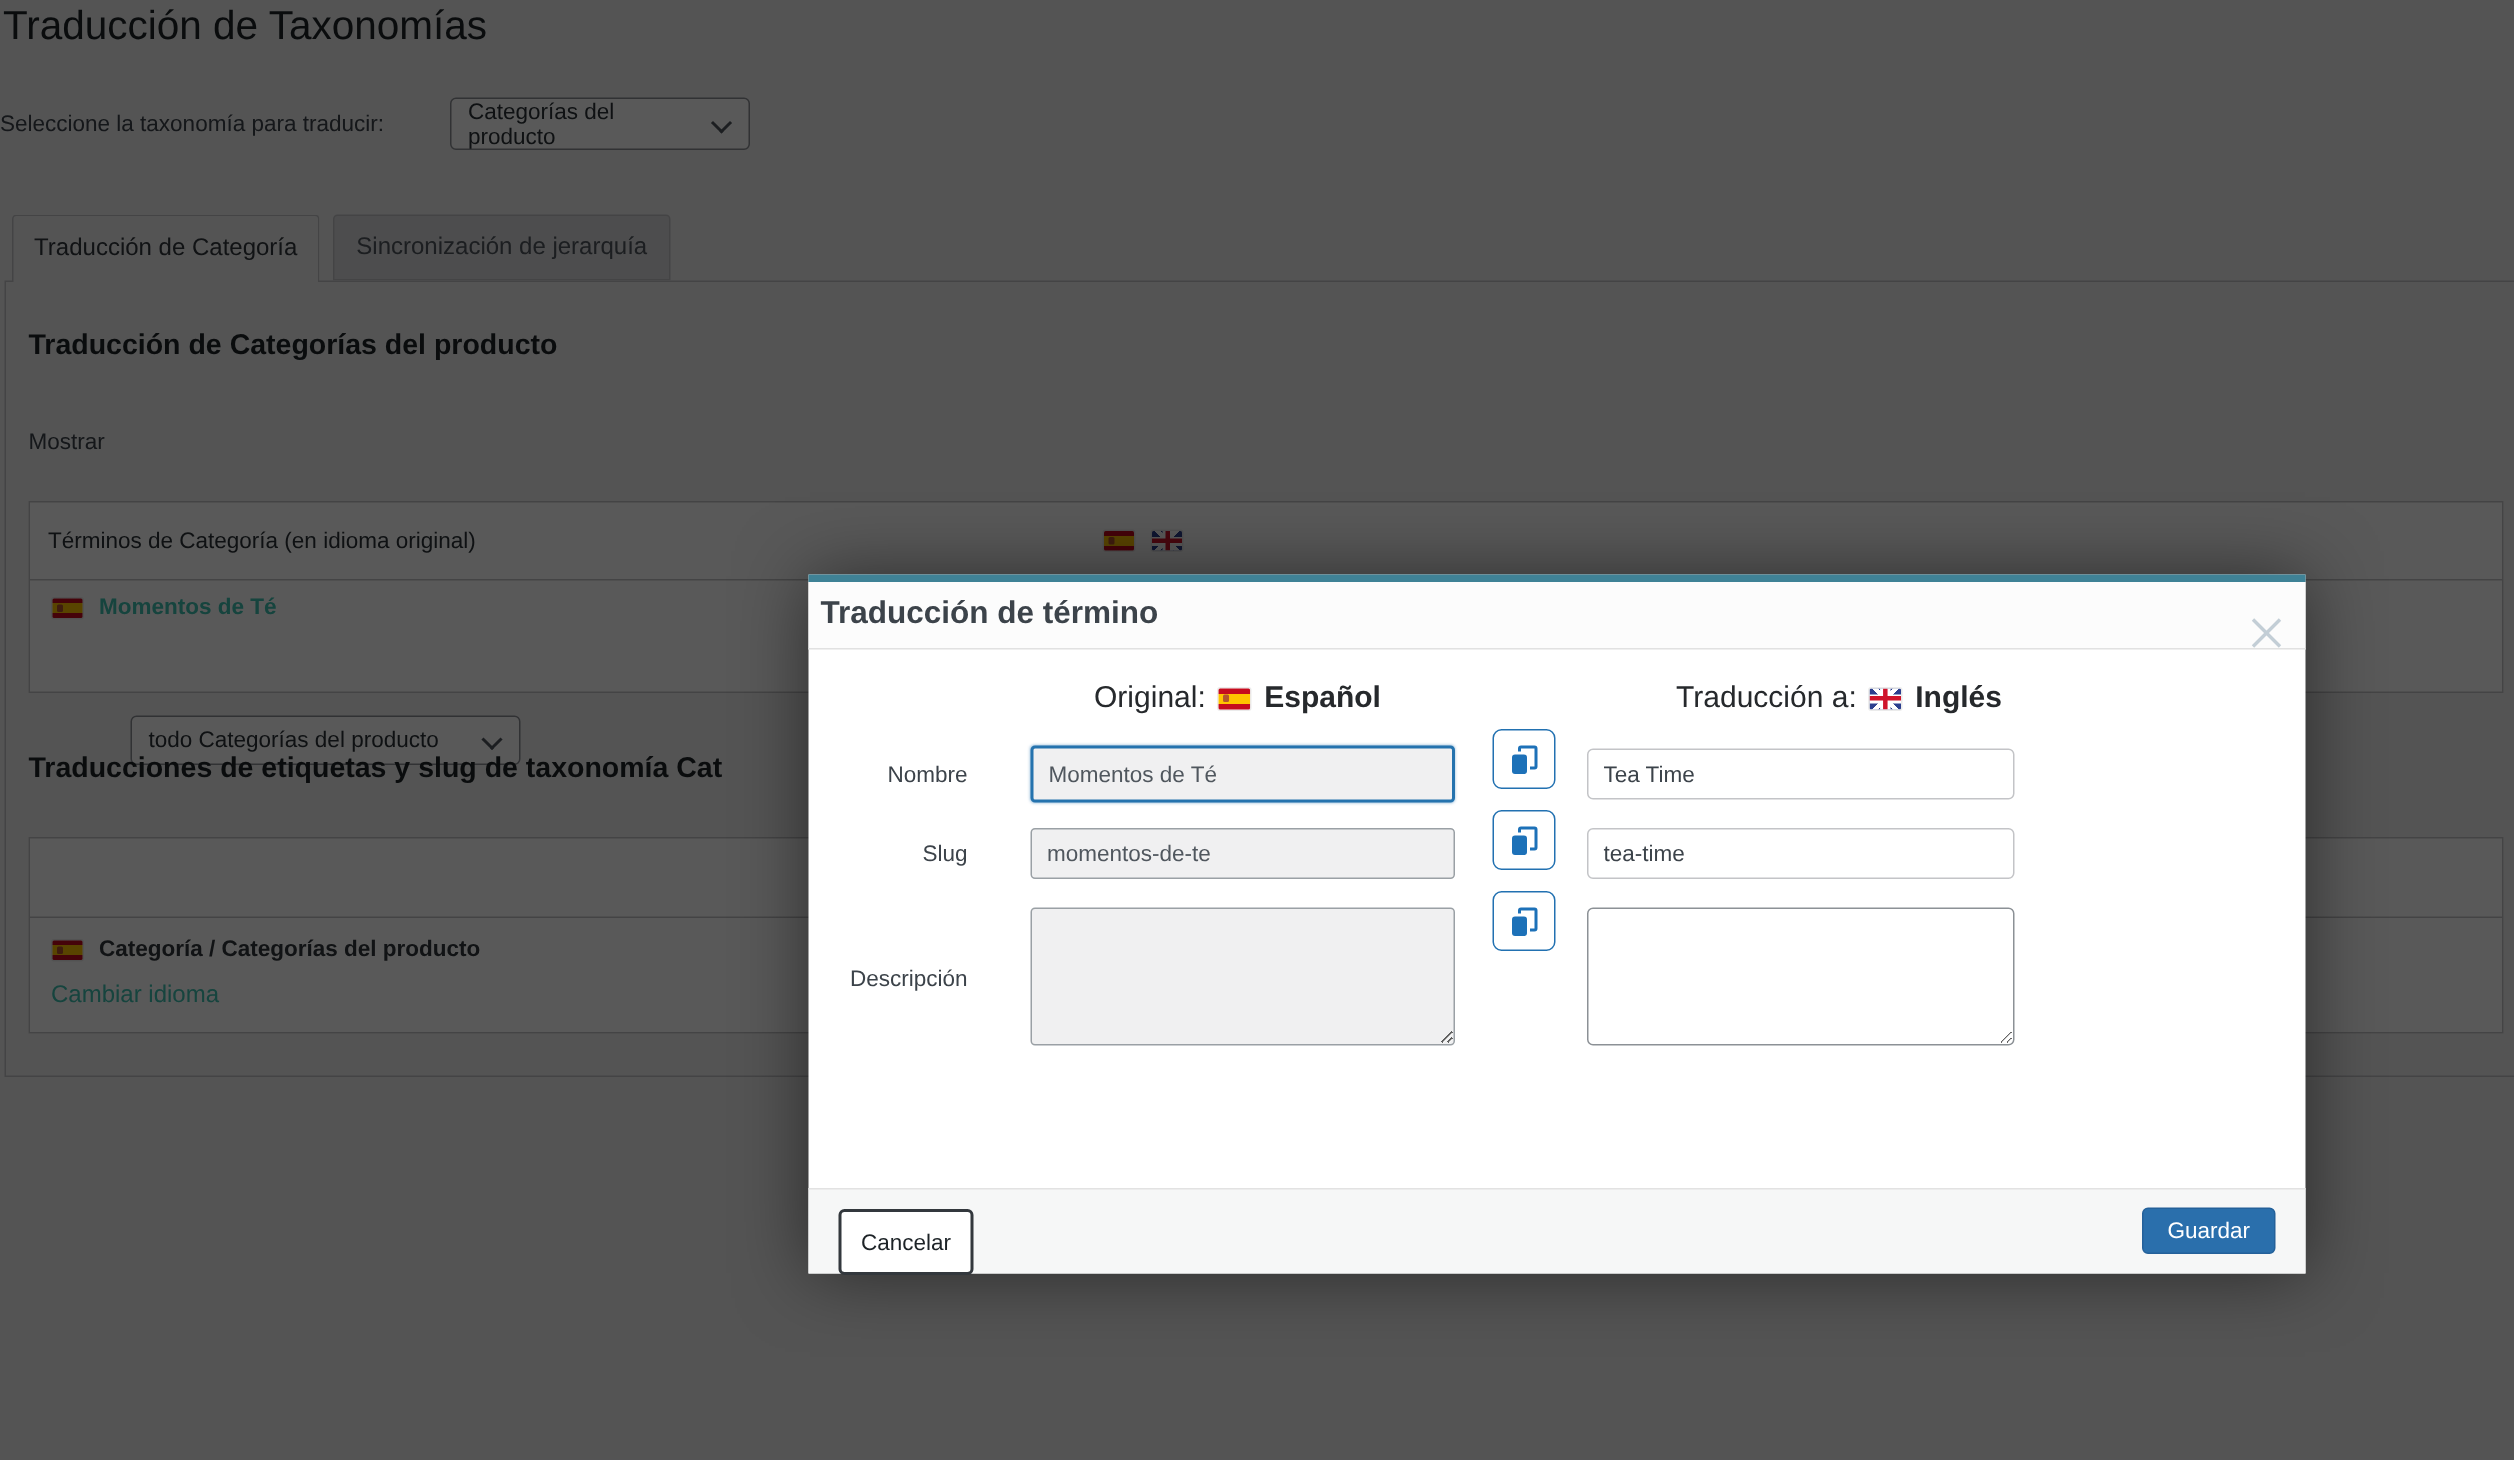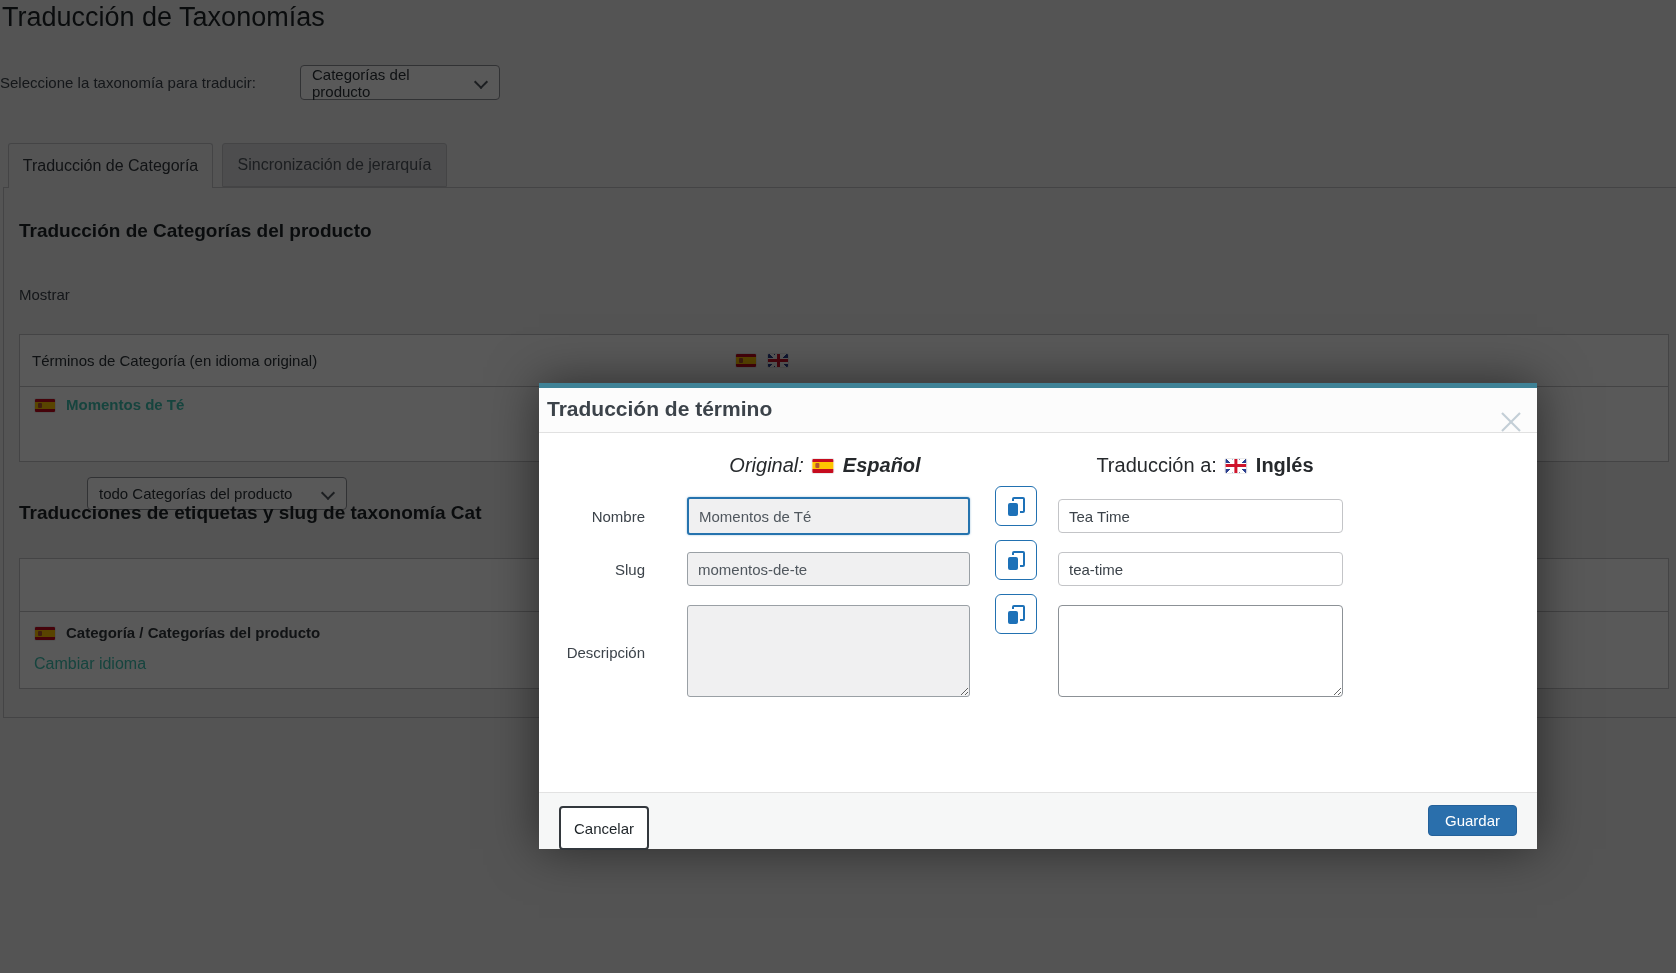"Original:" #langHeadLeft { font-style: italic -> none }
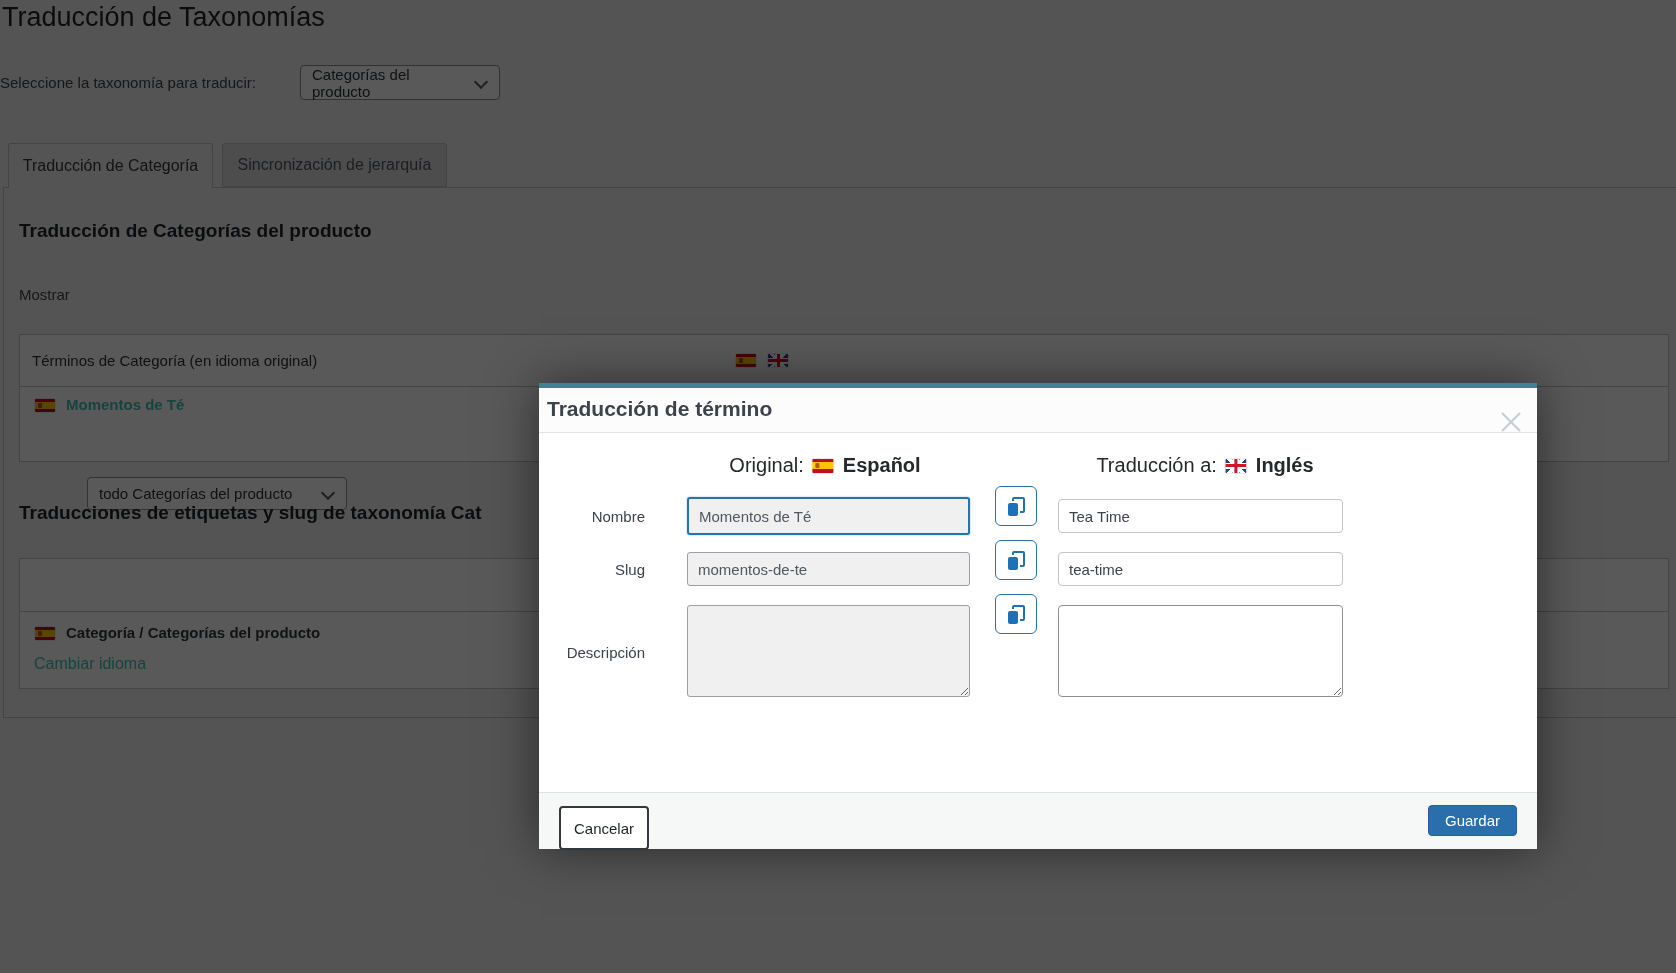"Traducción a:" #langHeadRight { left: 666px -> 687px }
